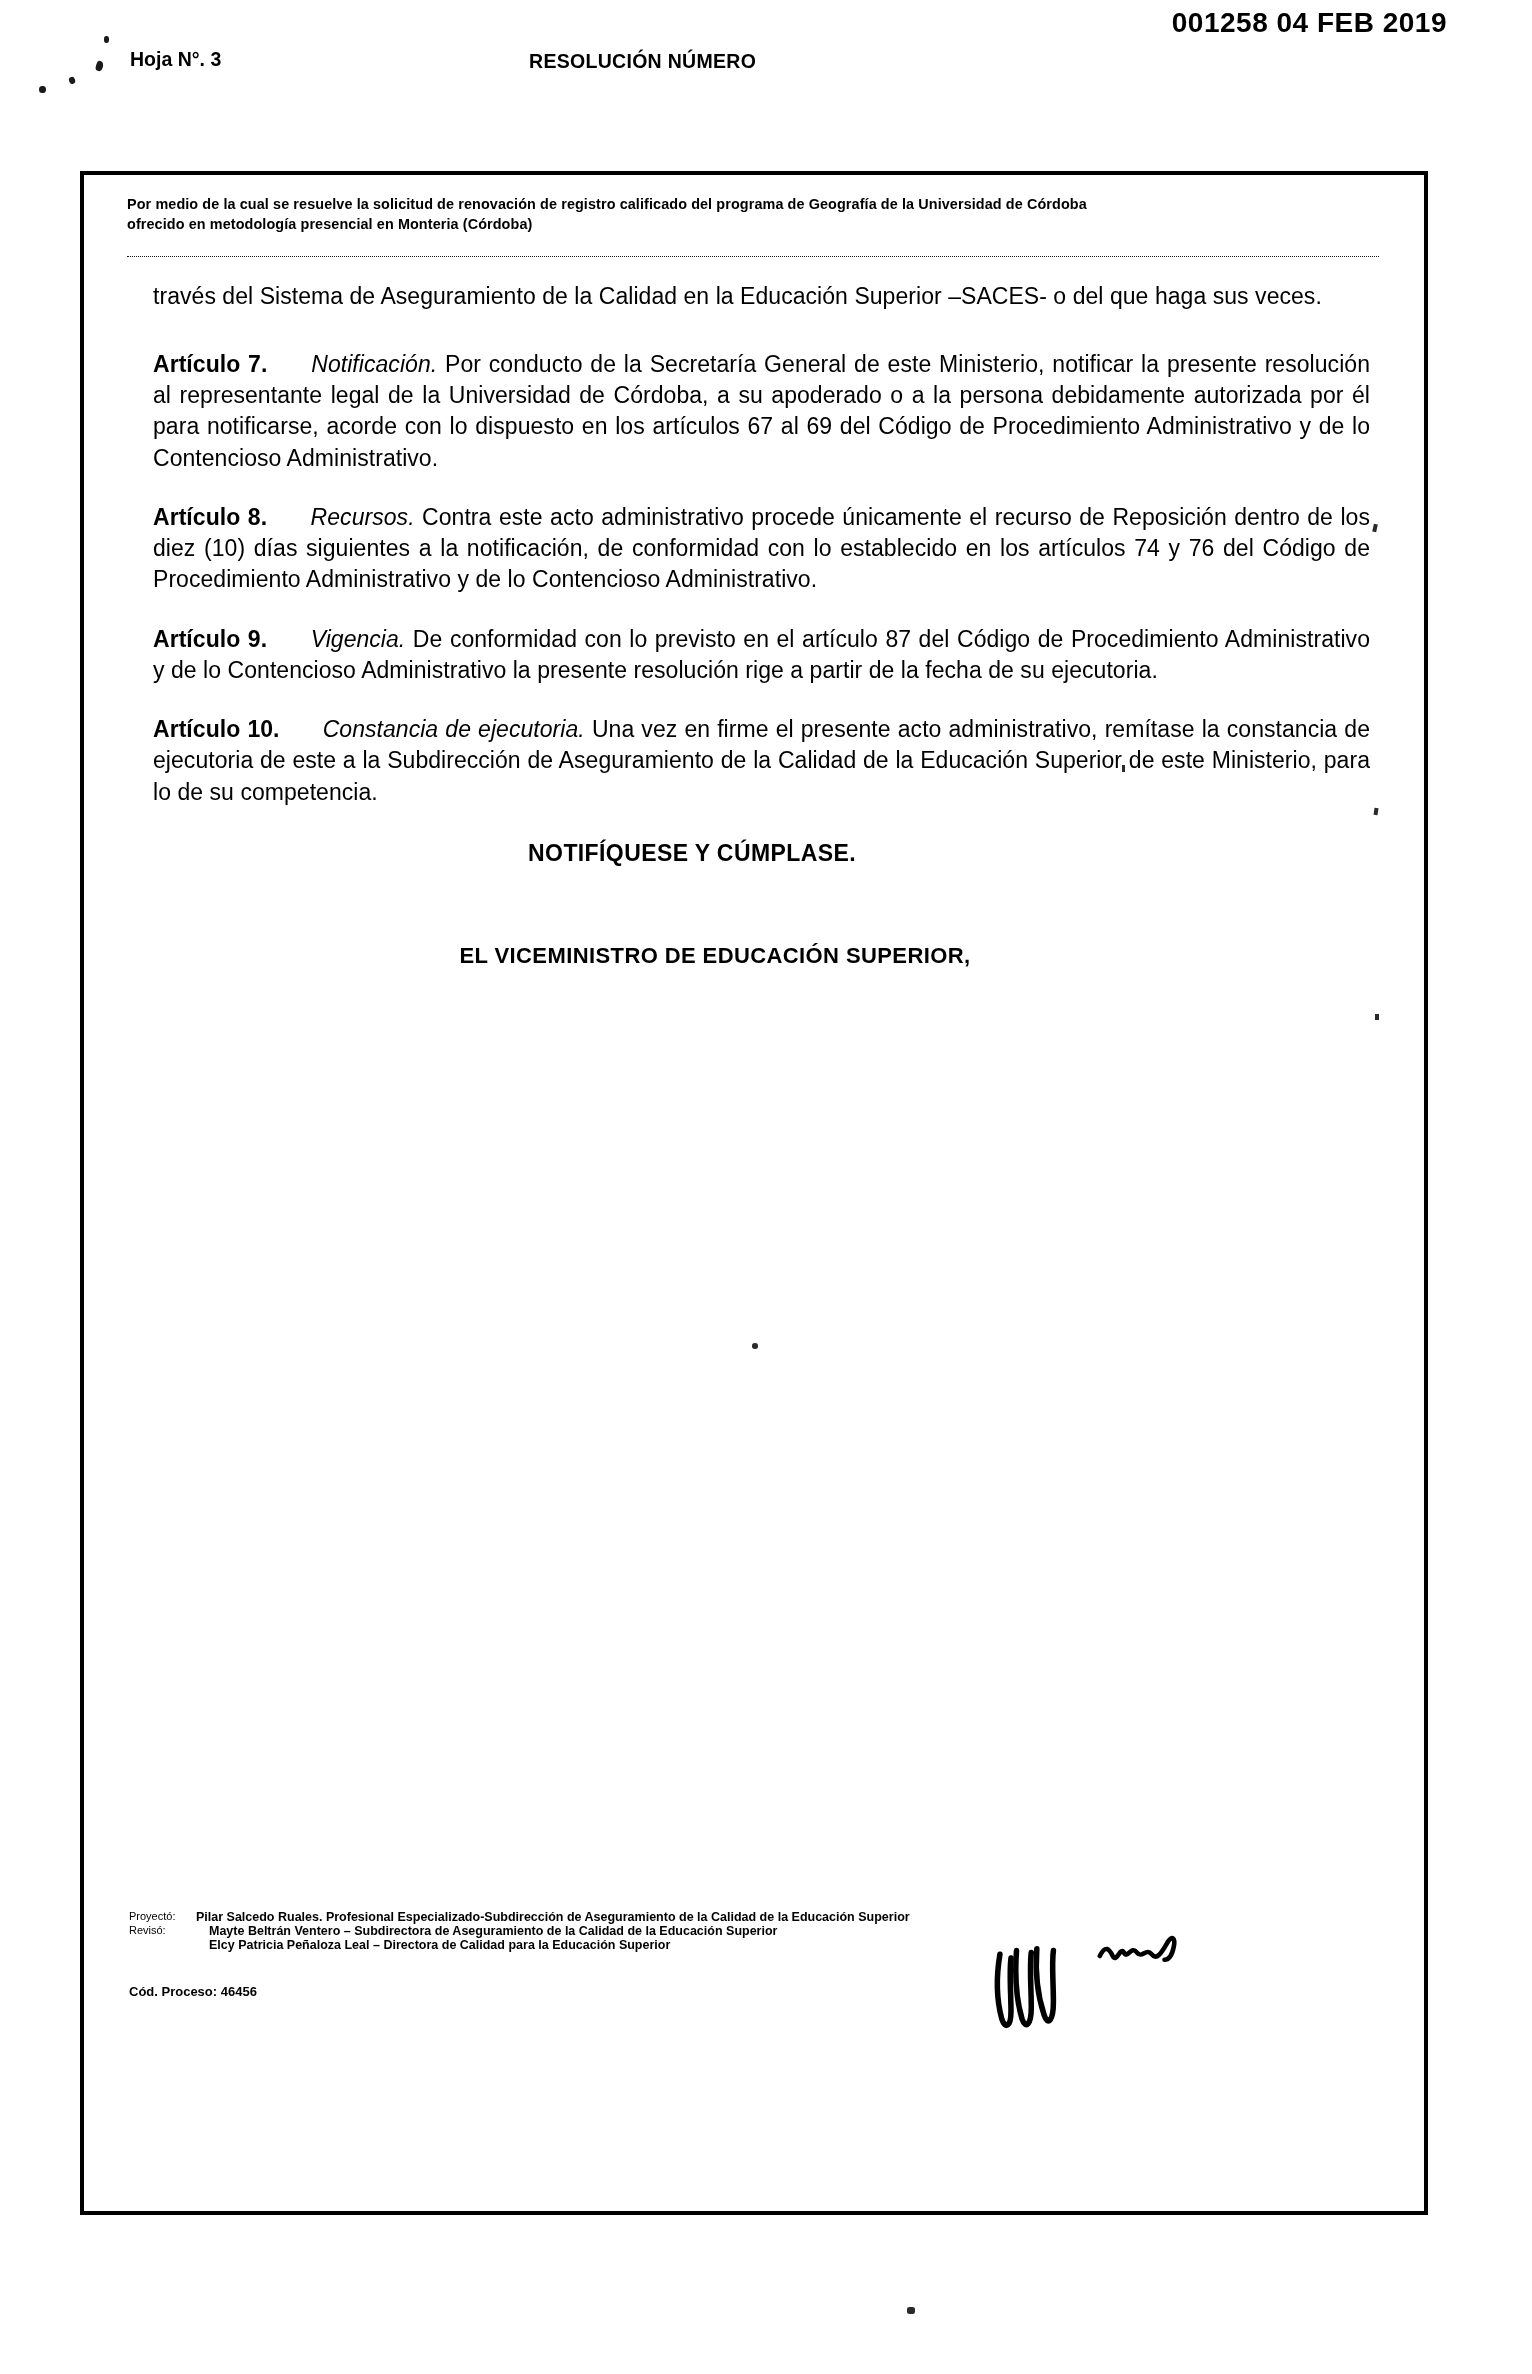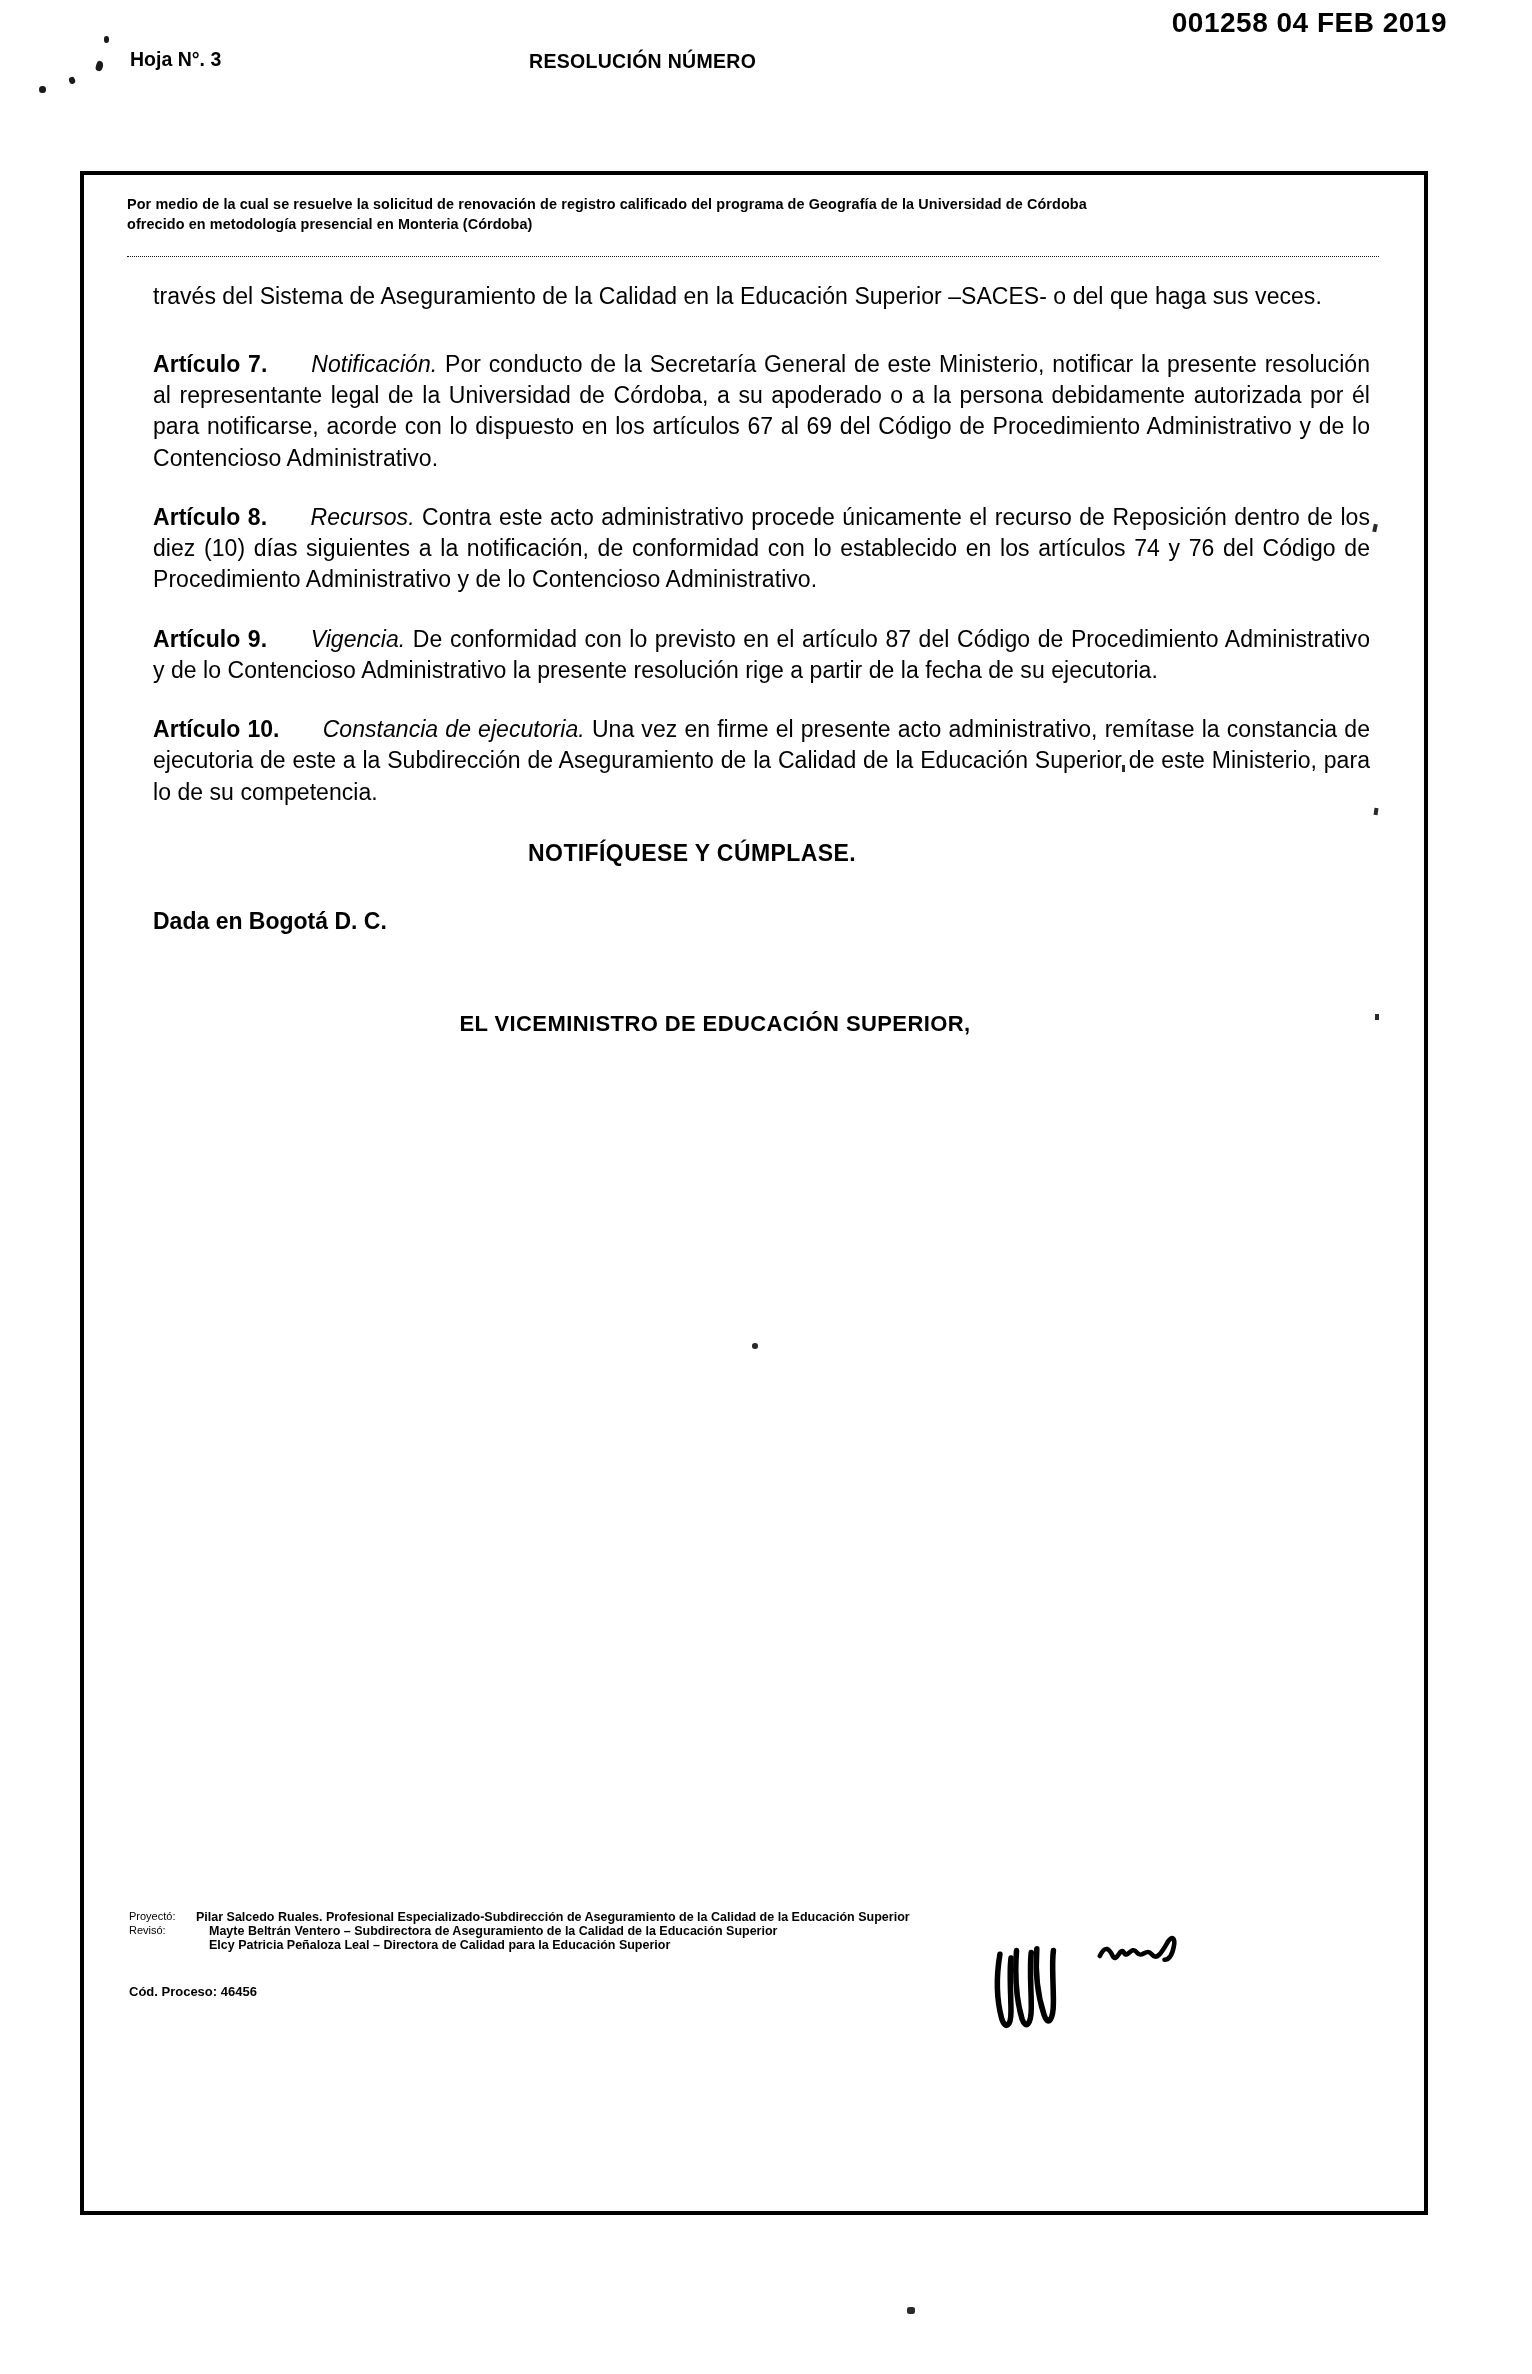"Dada en Bogotá D. C." div.dada { html: <div>Dada en Bogotá D. C.</div> -> none }
